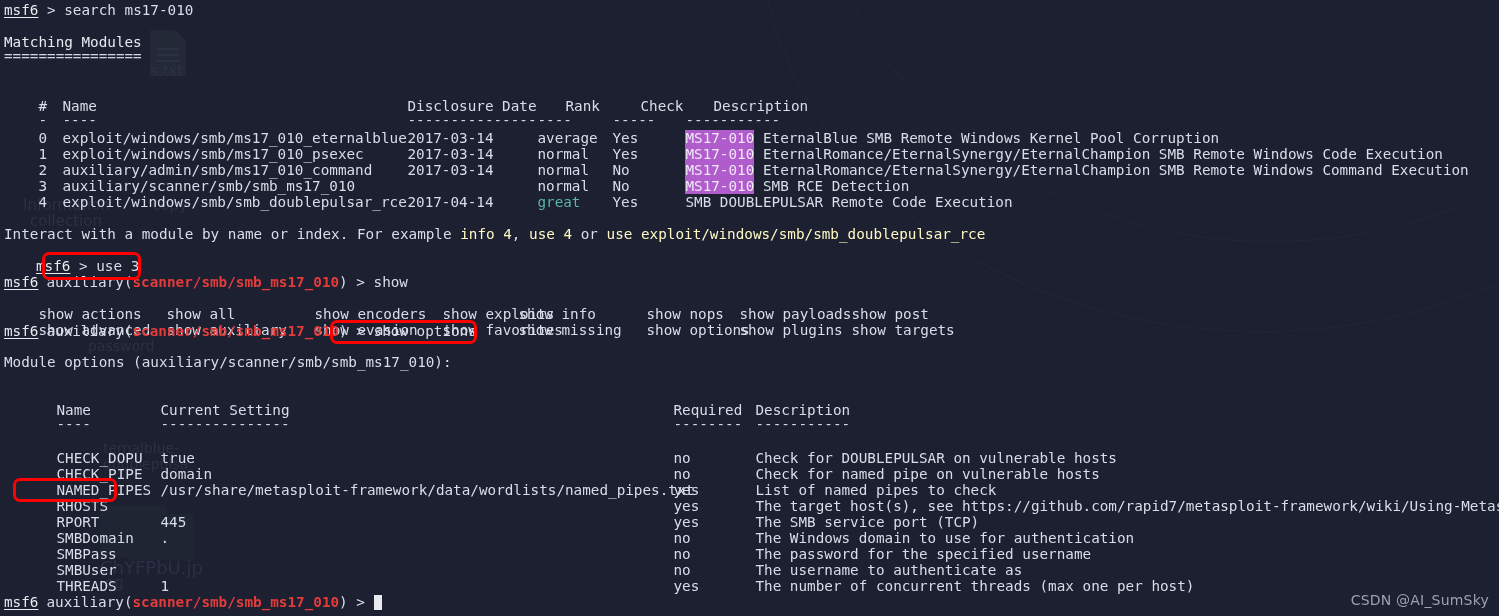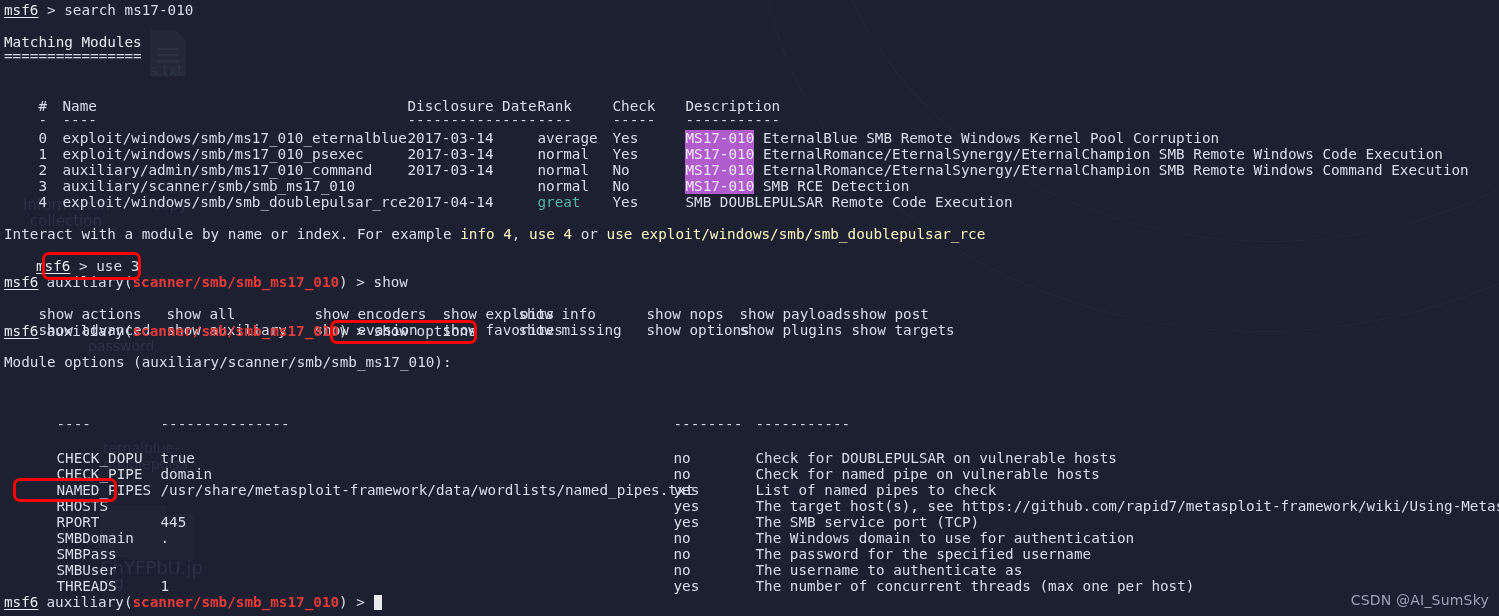"Rank" span { margin-left: none -> 28px }
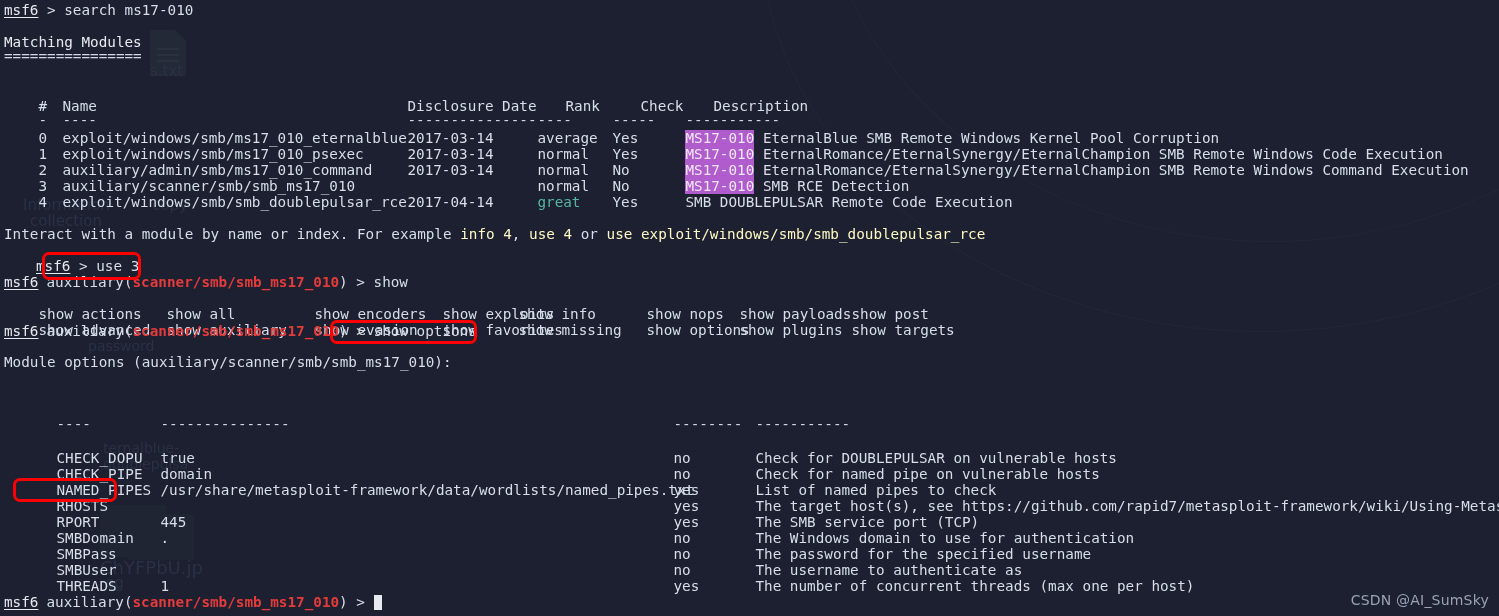"Name Current Setting Required" div.line { html: none -> <div> <span>Name</span><span>Current Setting</span><span>Required</span><span>Description</span> </div> }
